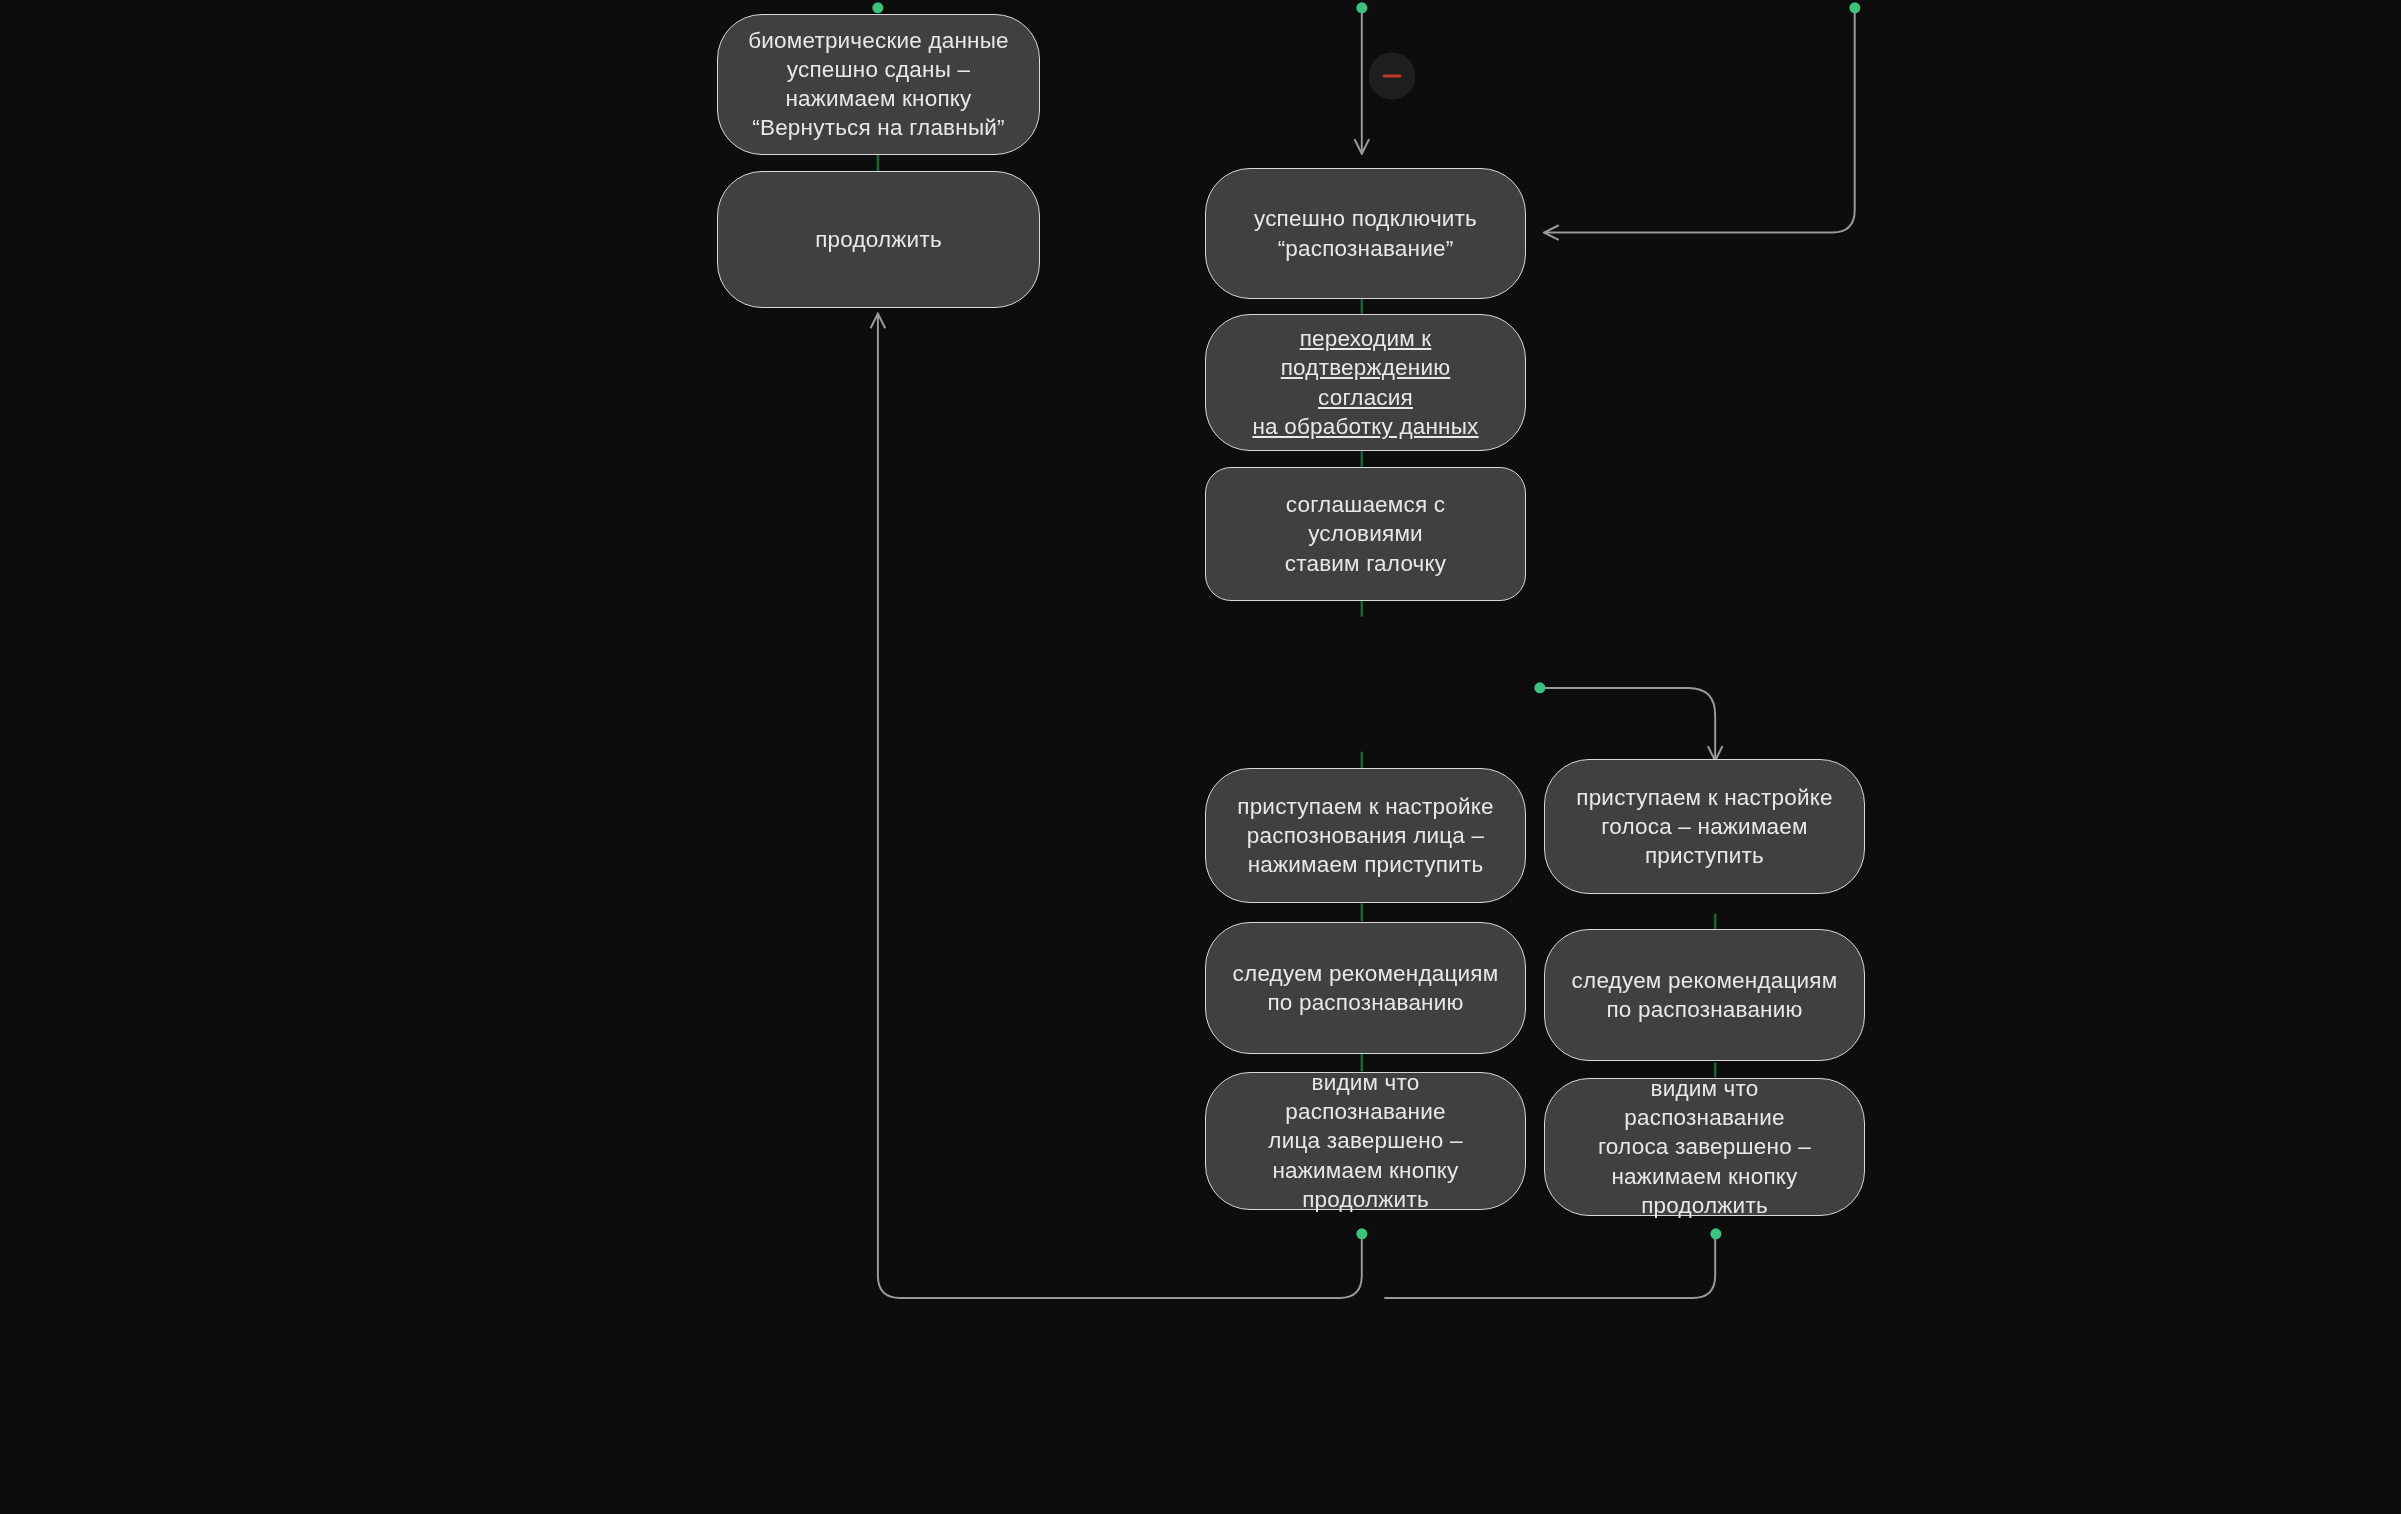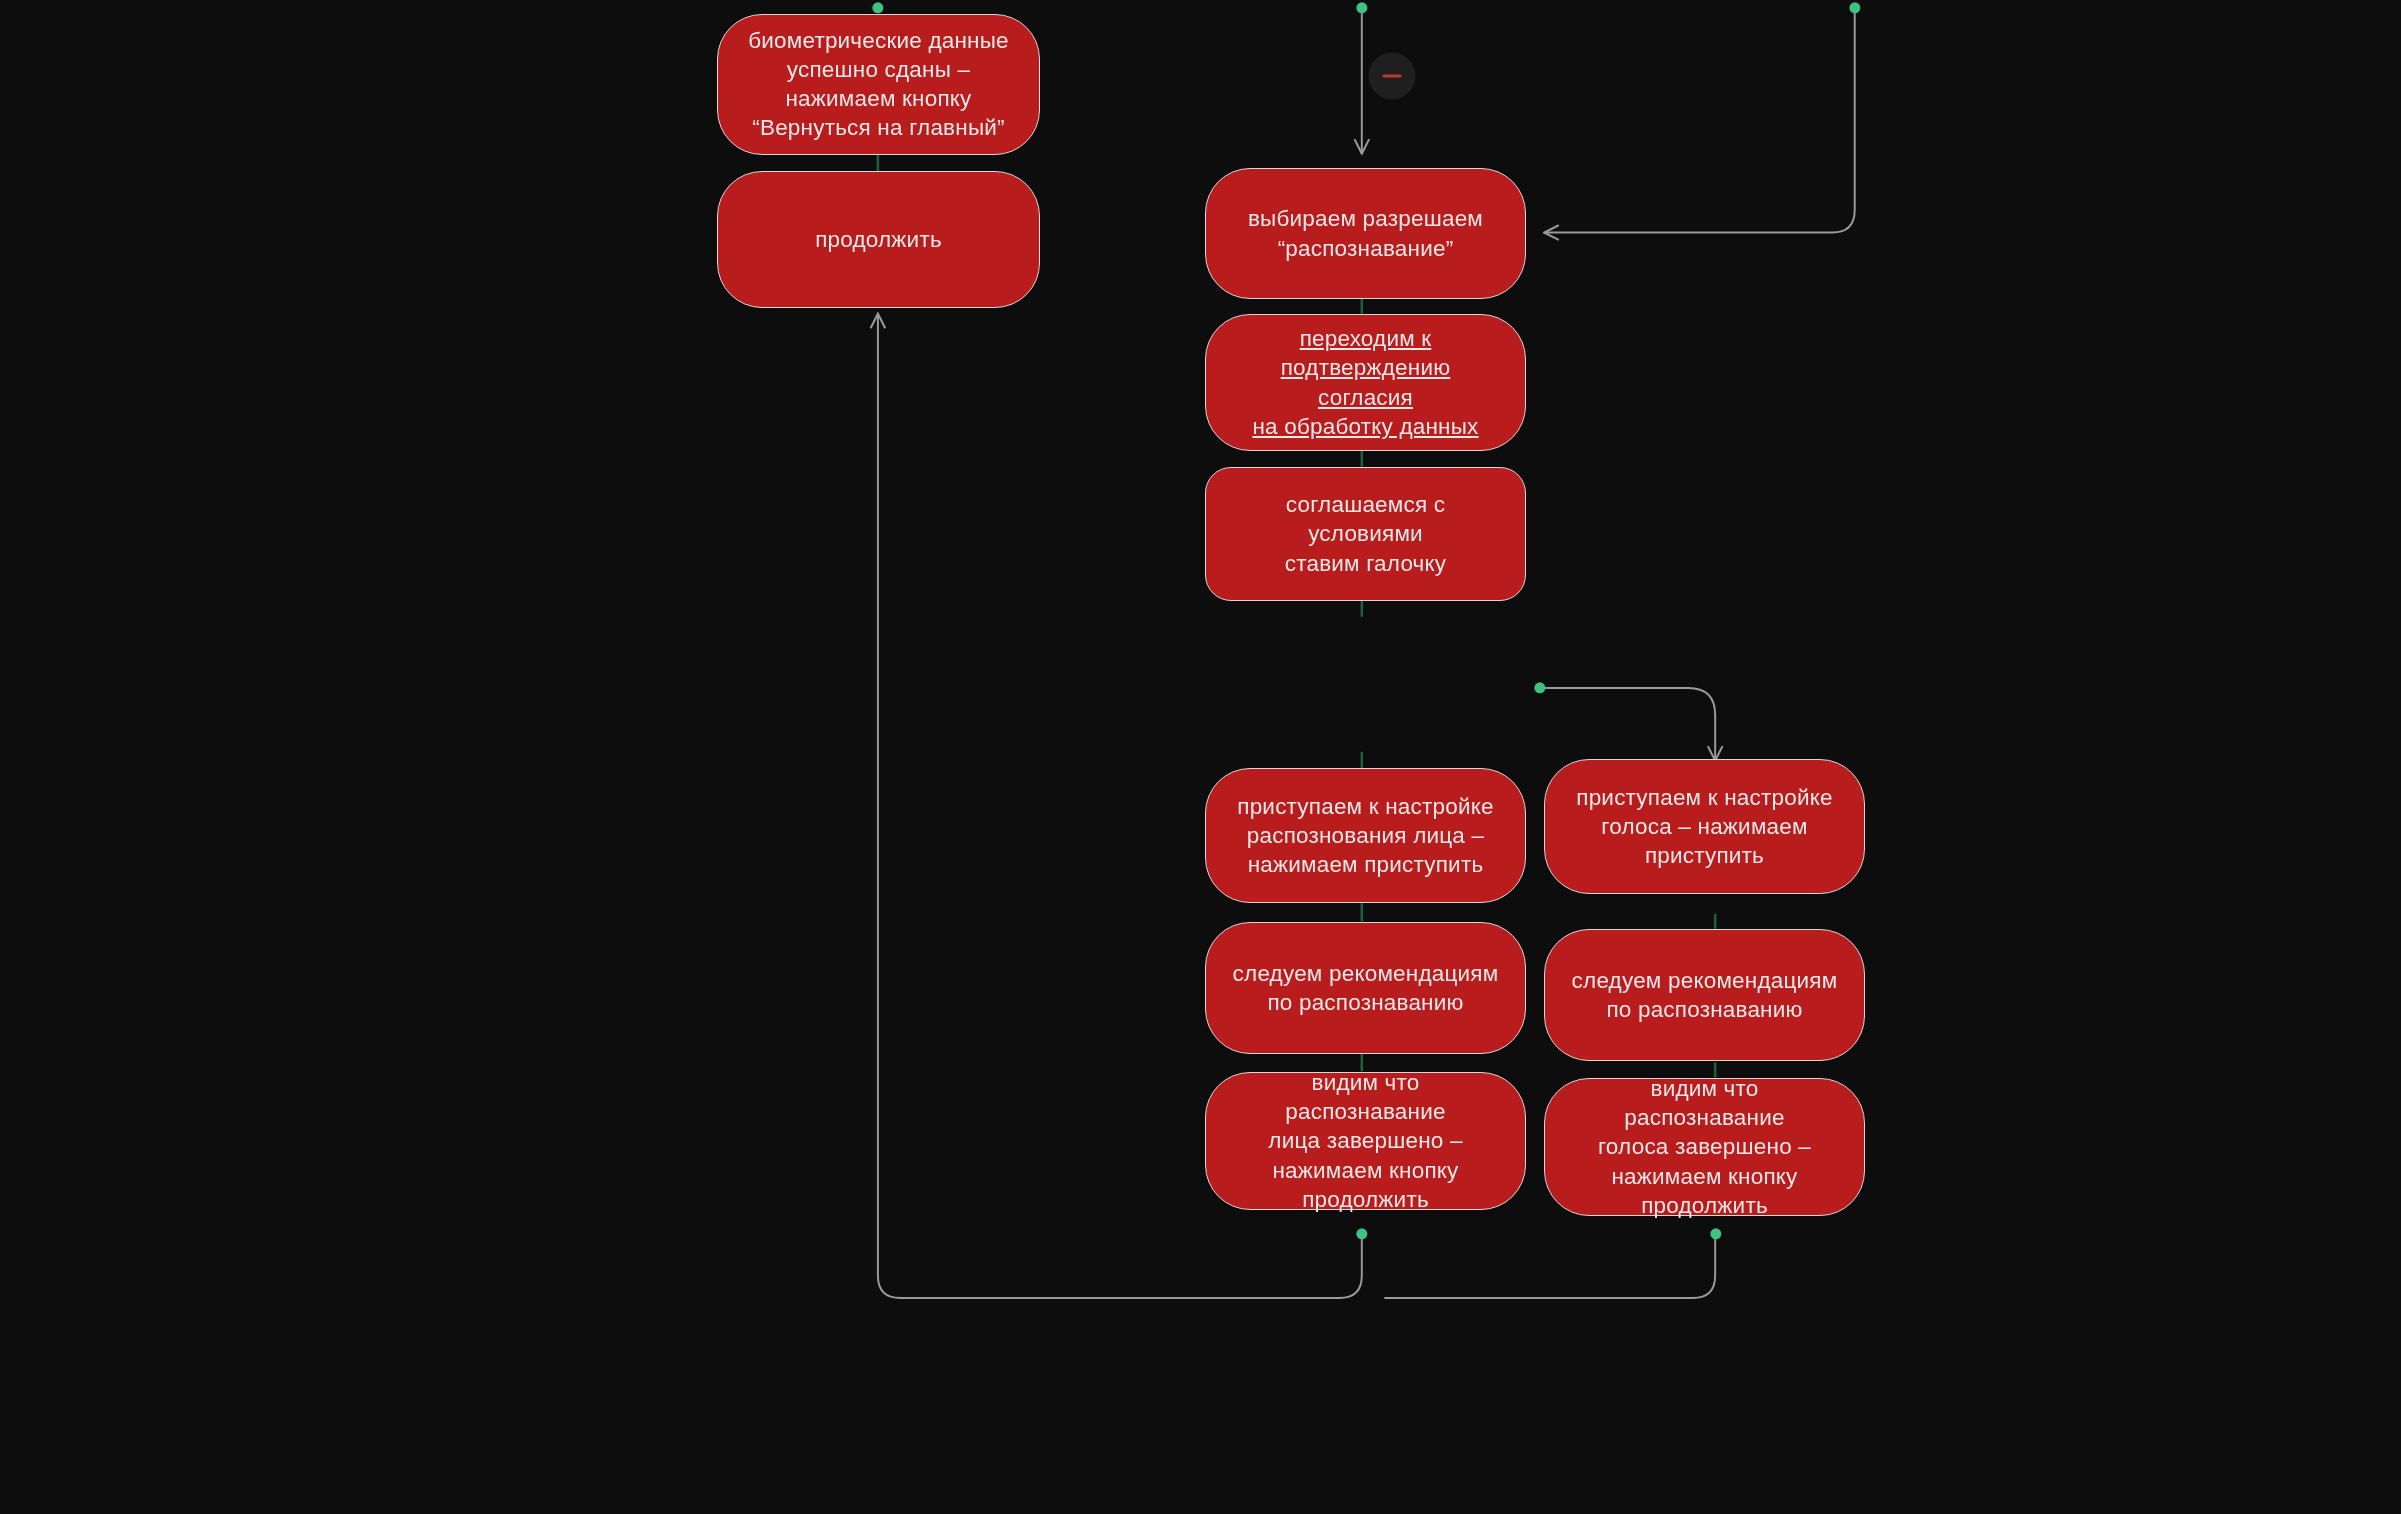"биометрические данные" .node { background: #b91c1c -> #404040 }
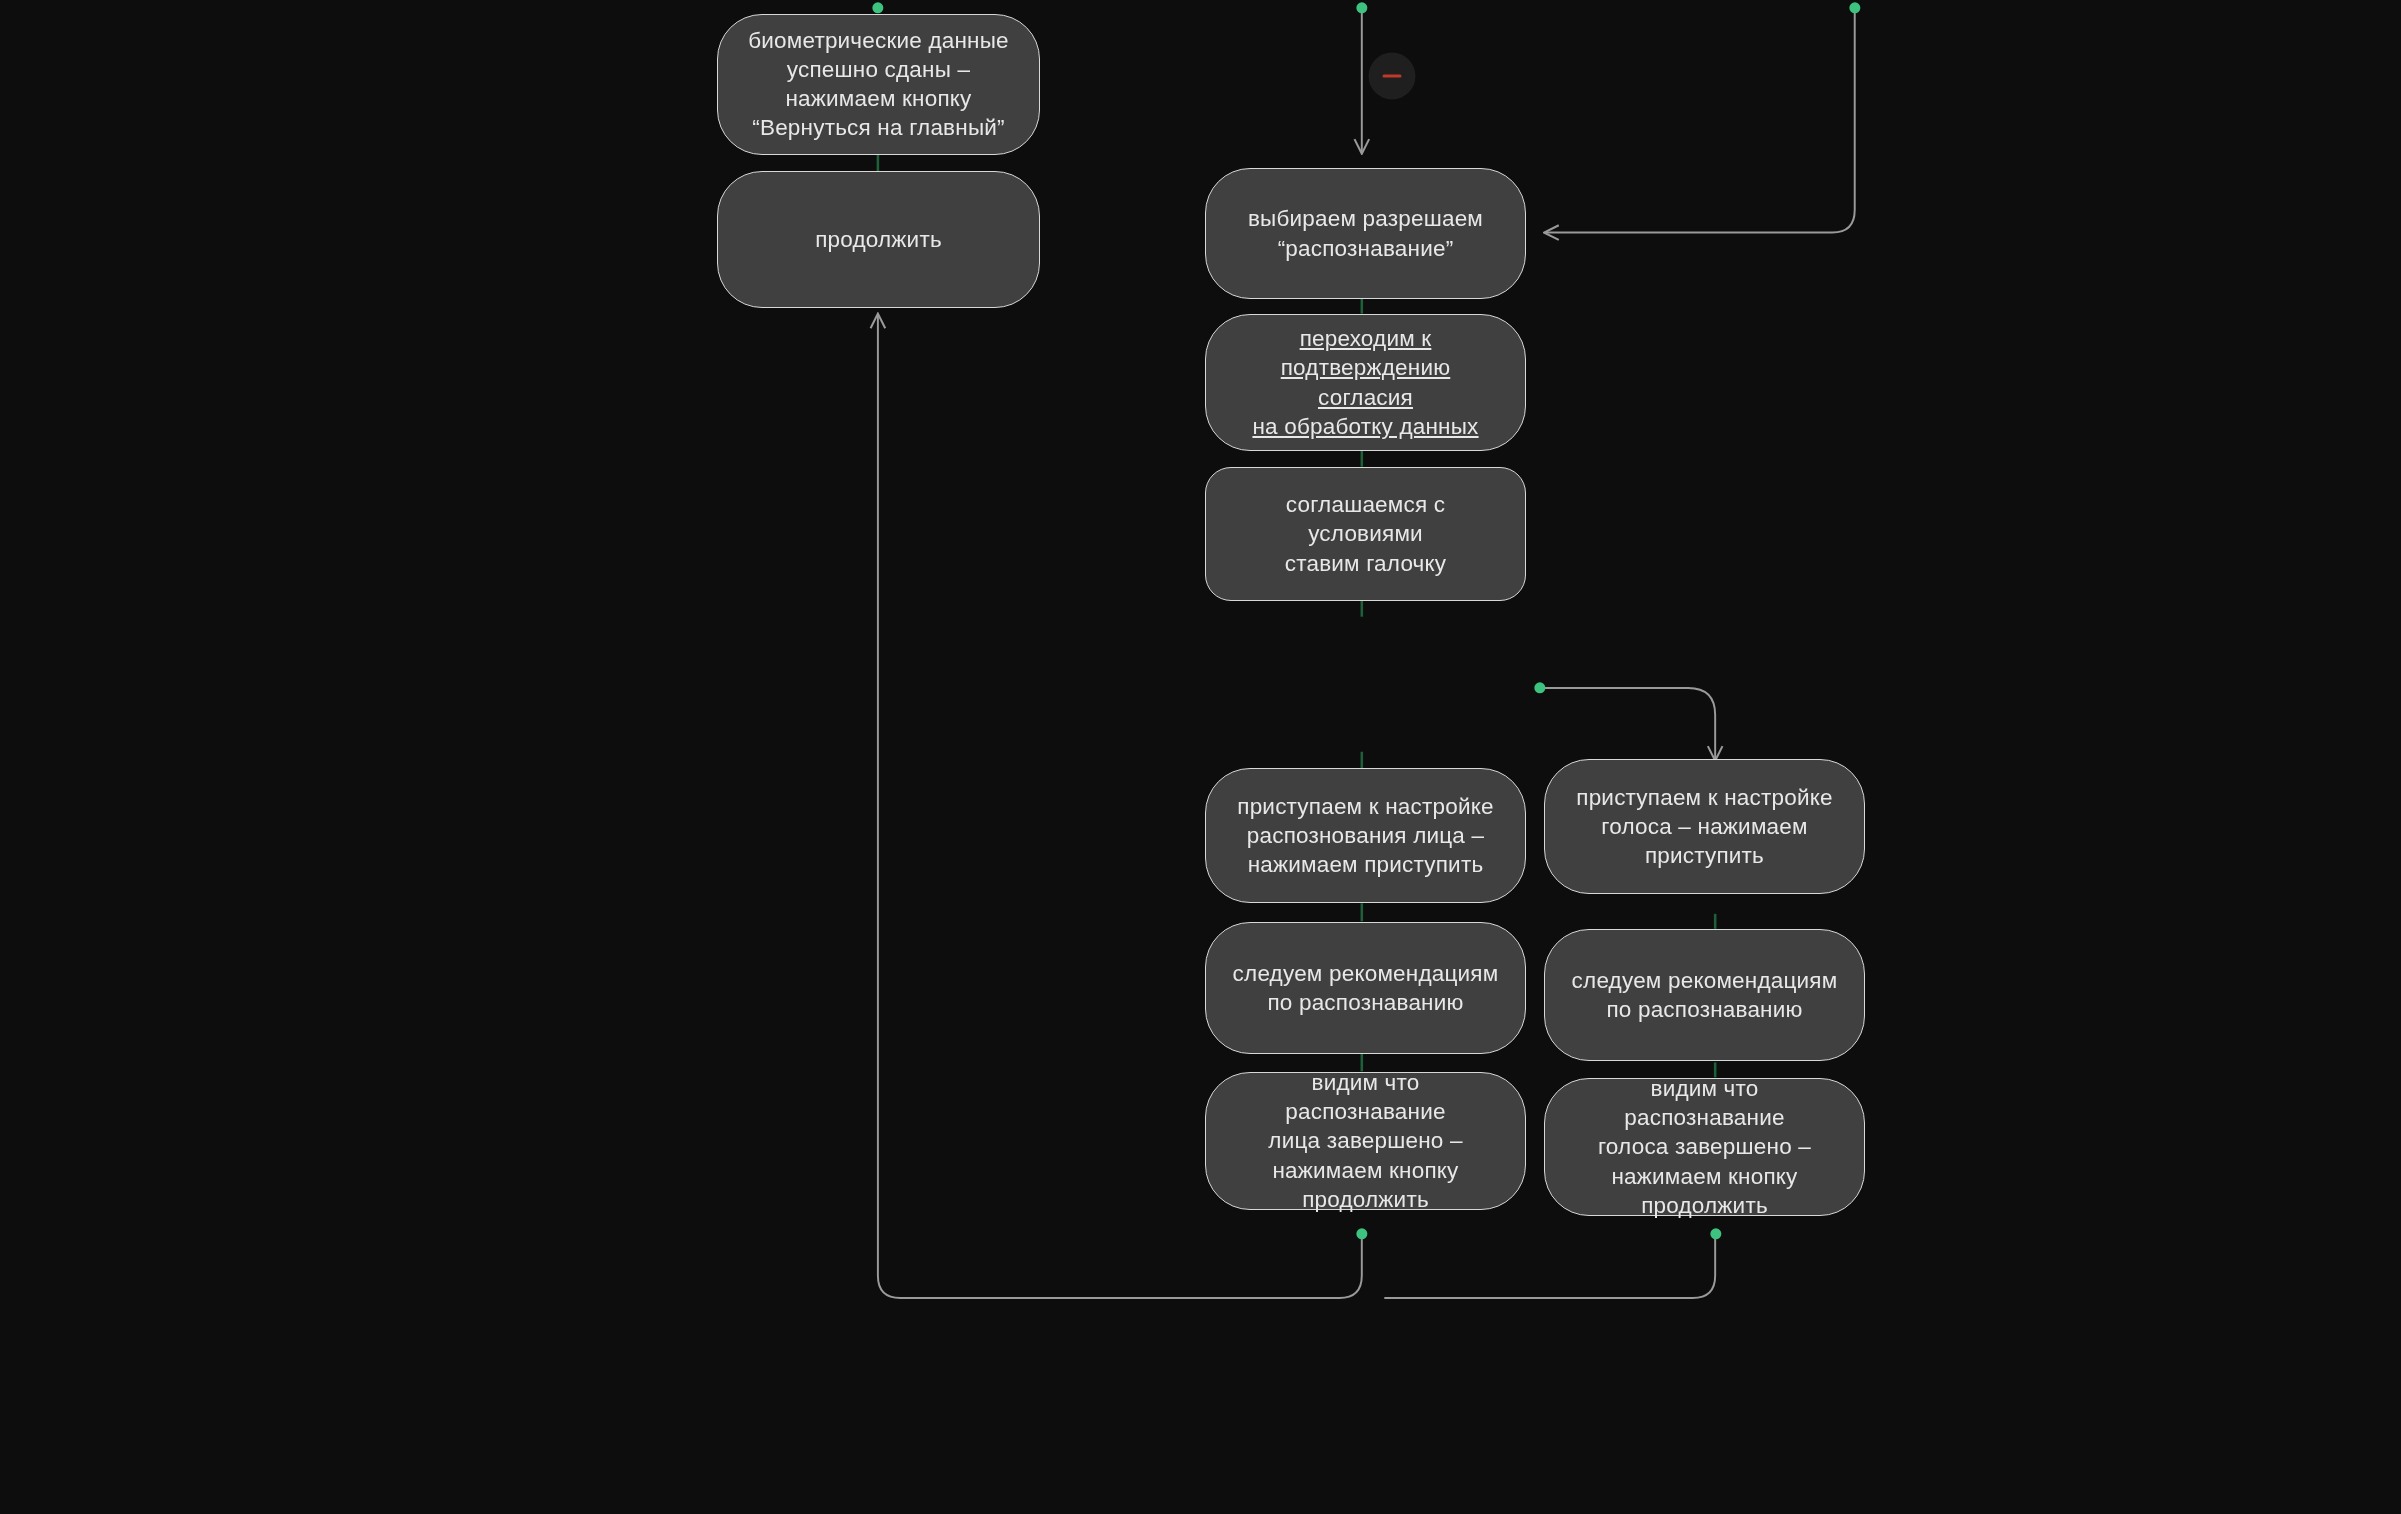"выбираем разрешаем" span { text: выбираем разрешаем -> успешно подключить }
